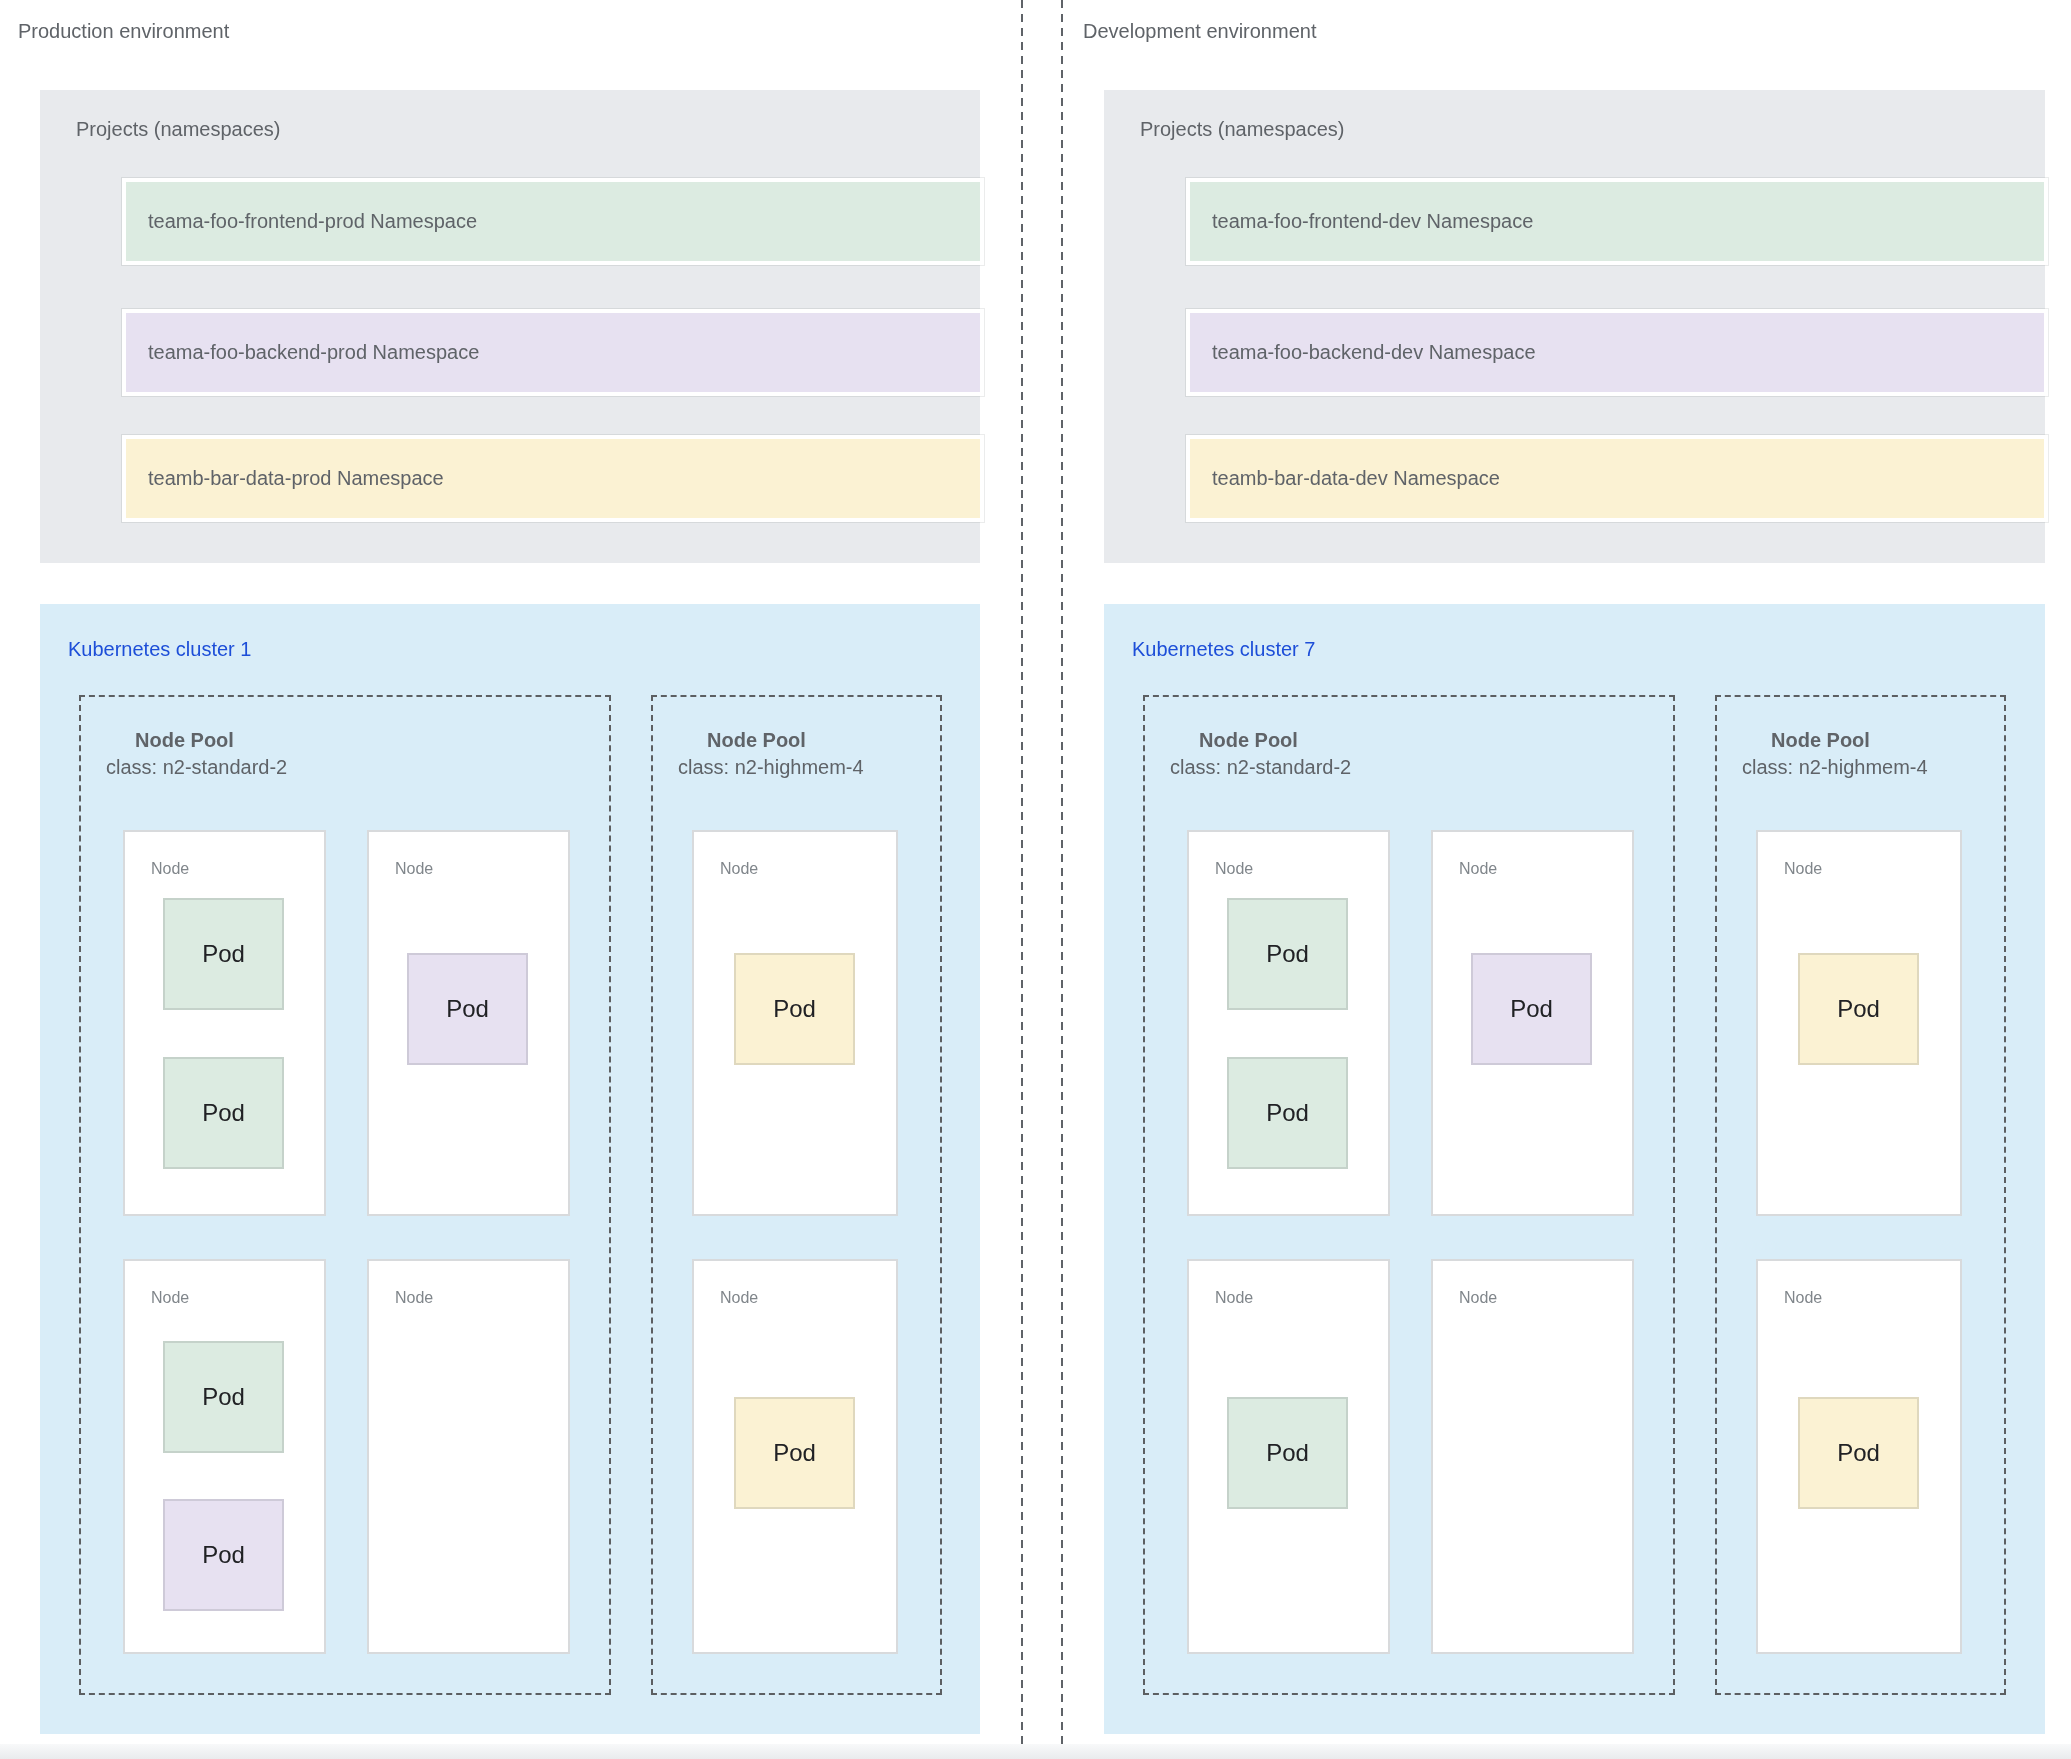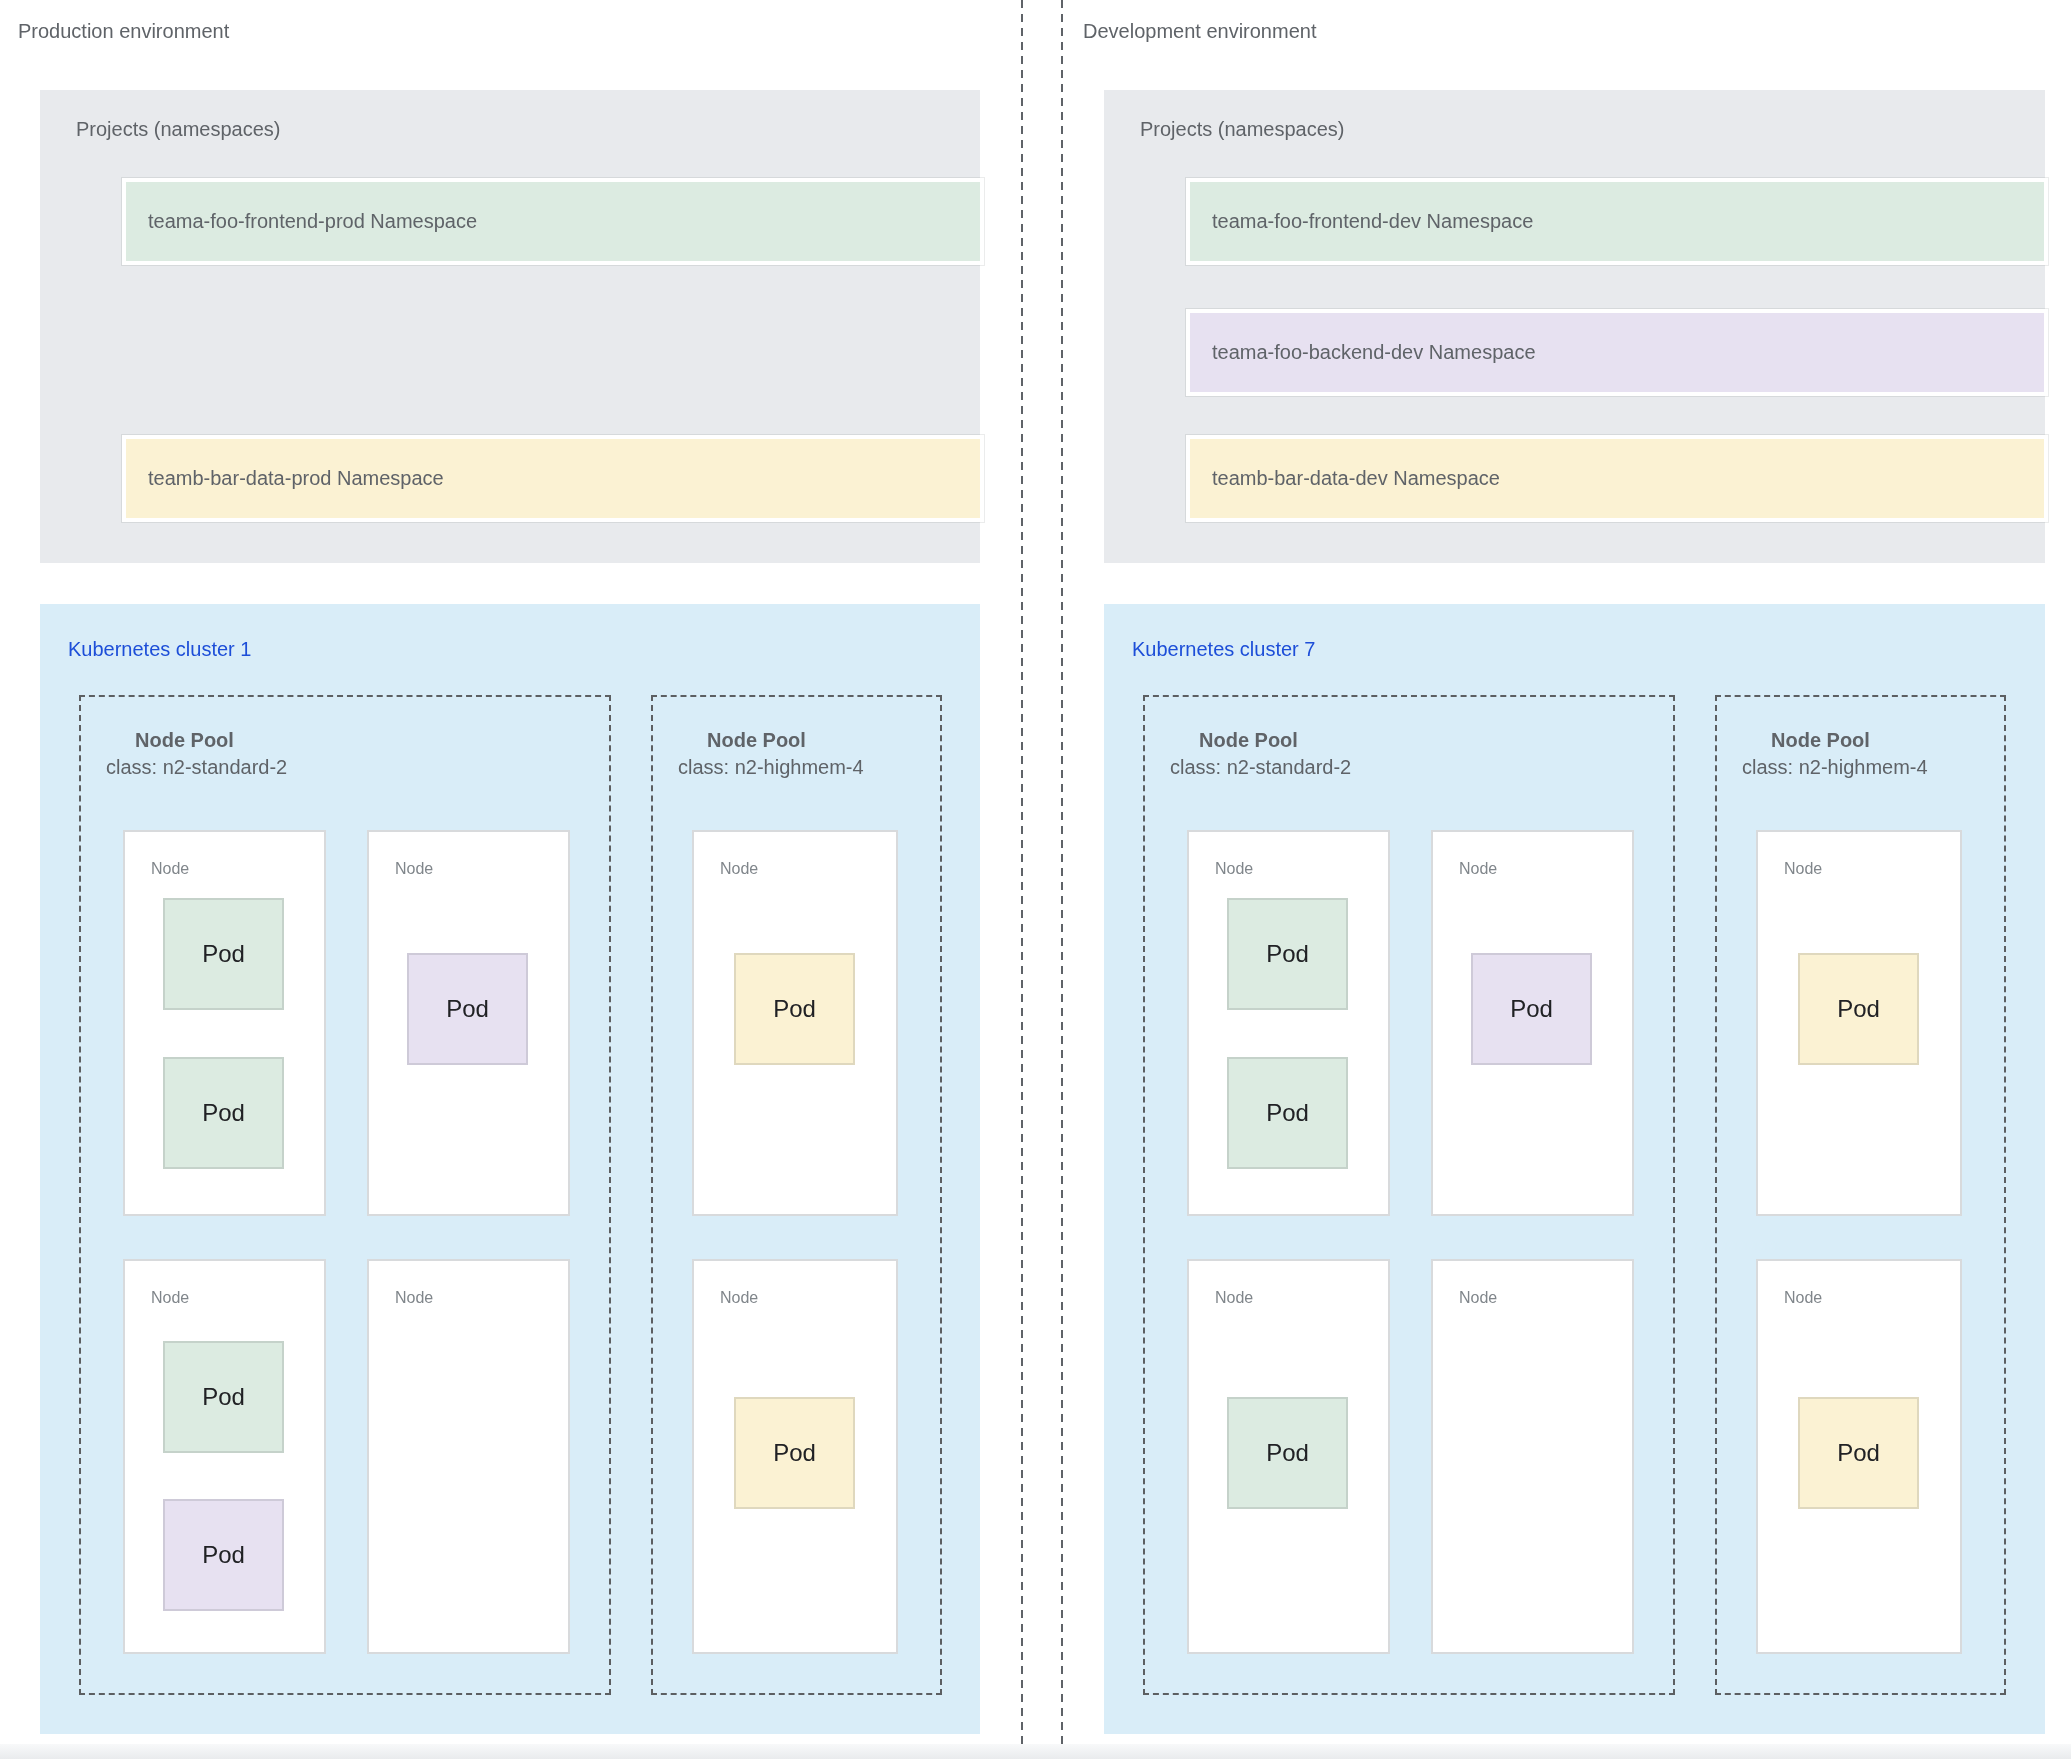"teama-foo-backend-prod Namespace" div.ns-row { html: none -> <div> <span>teama-foo-backend-prod Namespace</span> </div> }
